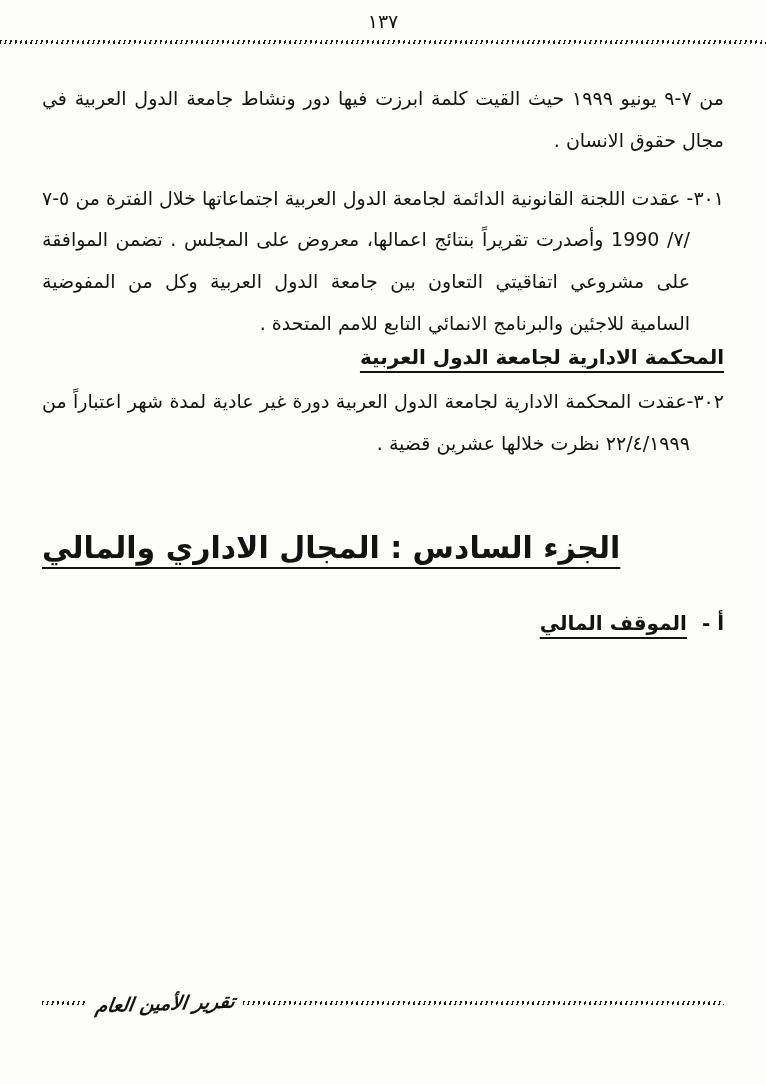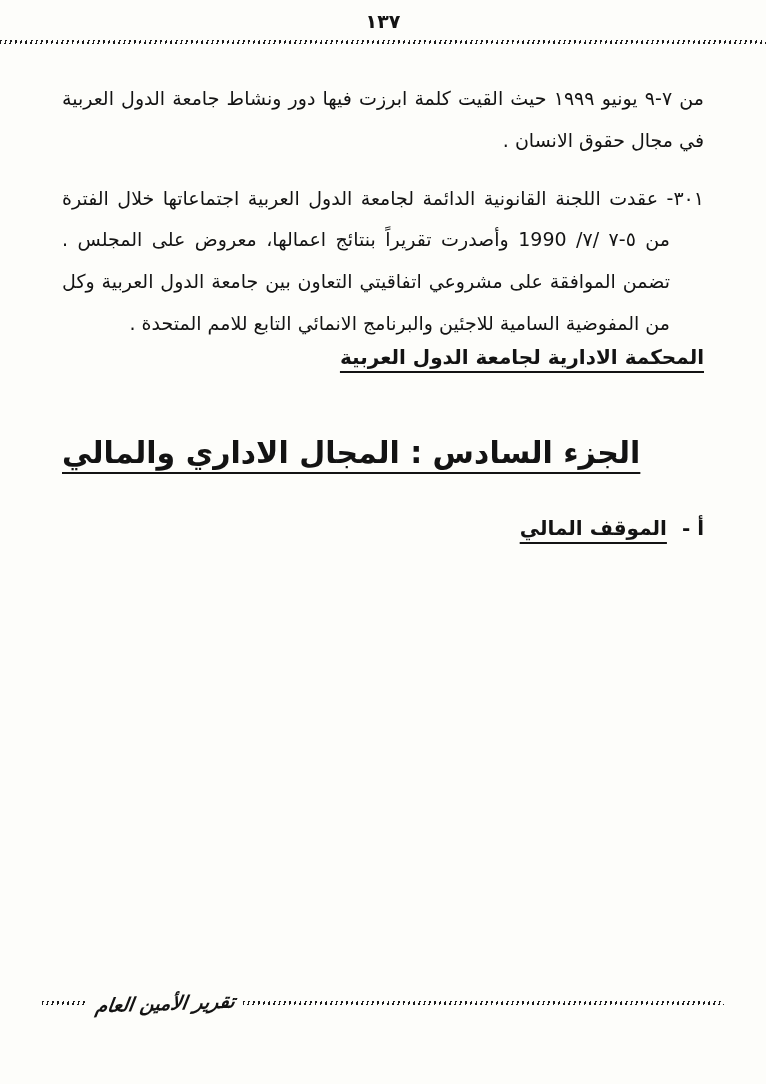"١٣٧" .page-number { font-weight: bold -> normal }
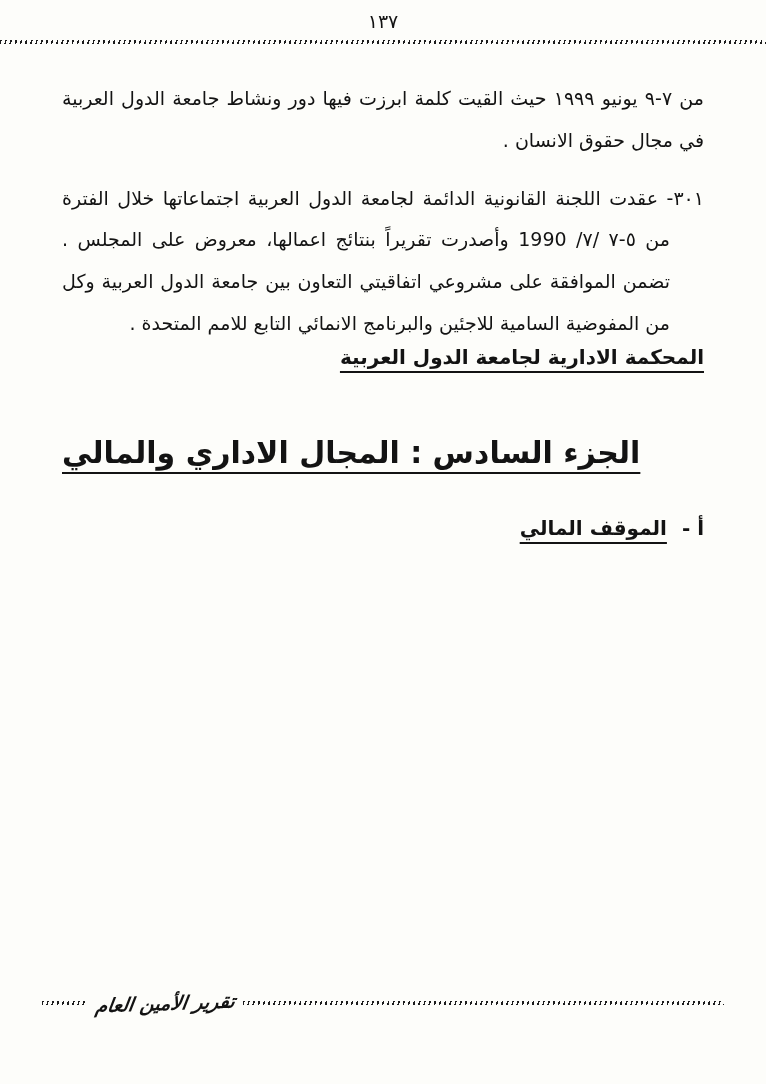"من ٧-٩ يونيو ١٩٩٩ حيث" .content { padding: 0 62px -> 0 42px }
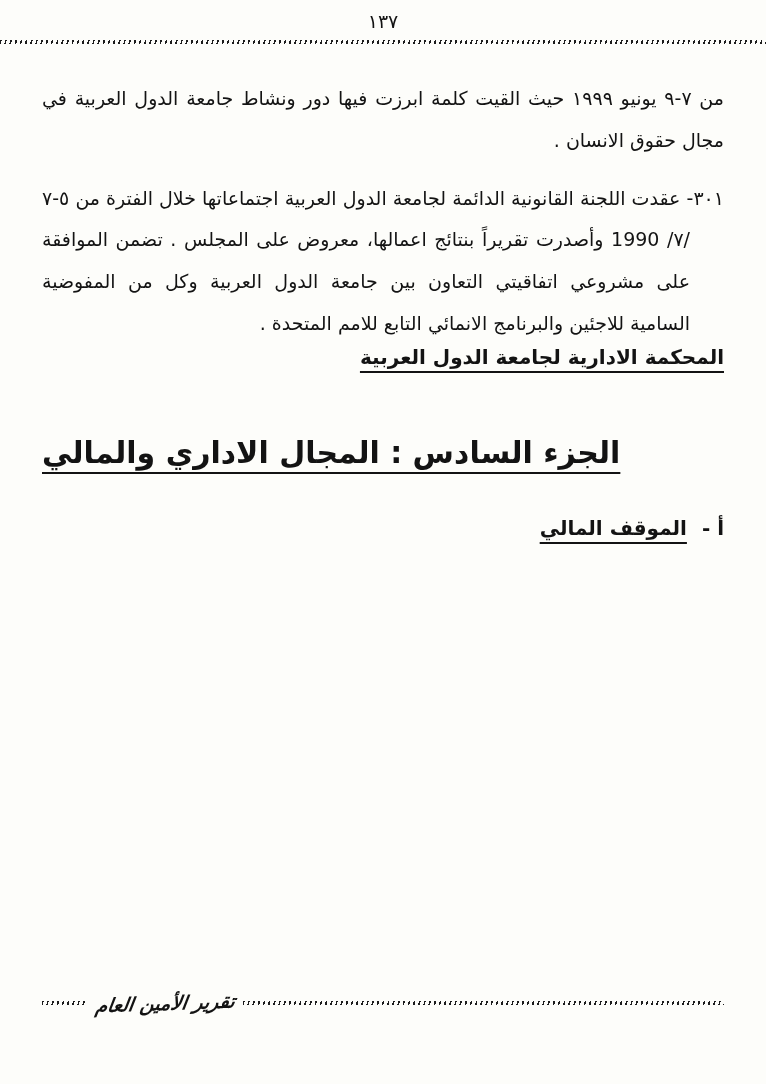"٣٠٢-عقدت المحكمة الادارية لجامعة الدول" p.para { html: none -> <p>٣٠٢-عقدت المحكمة الادارية لجامعة الدول العربية دورة غير عادية لمدة شهر اعتباراً من ٢٢/٤/١٩٩٩ نظرت خلالها عشرين قضية .</p> }
